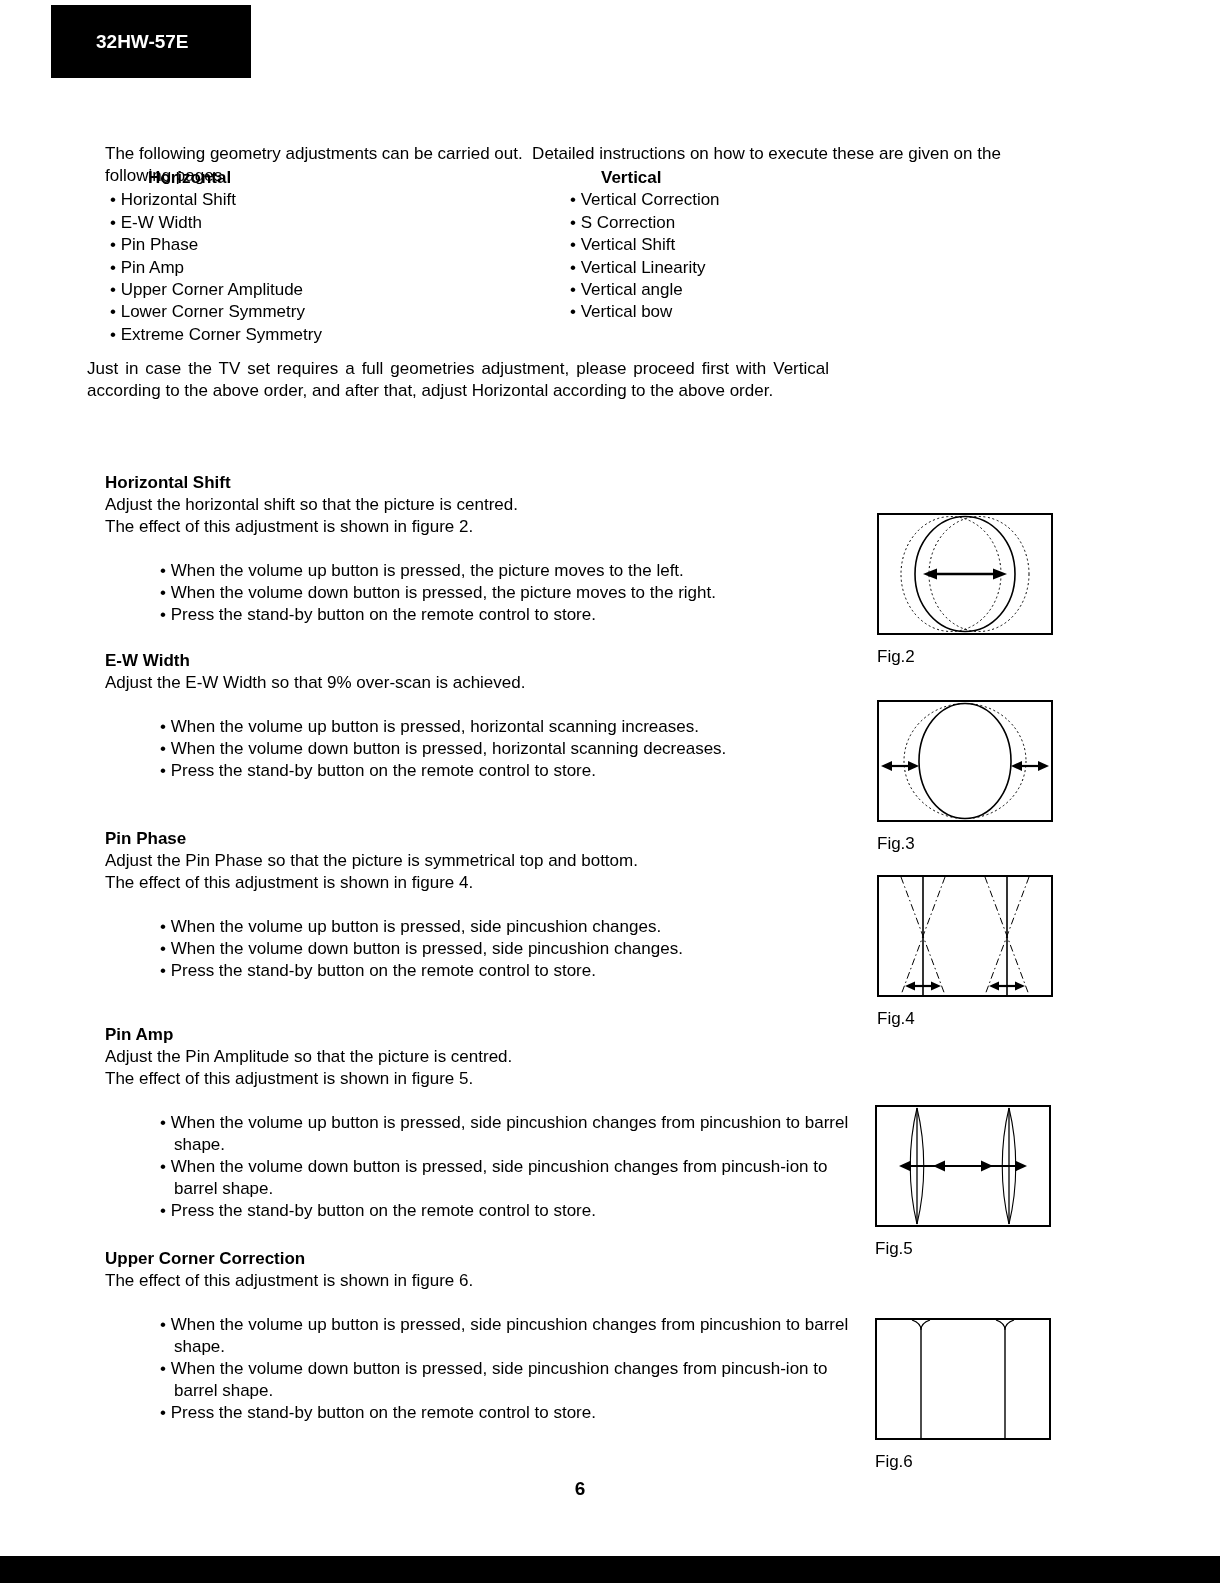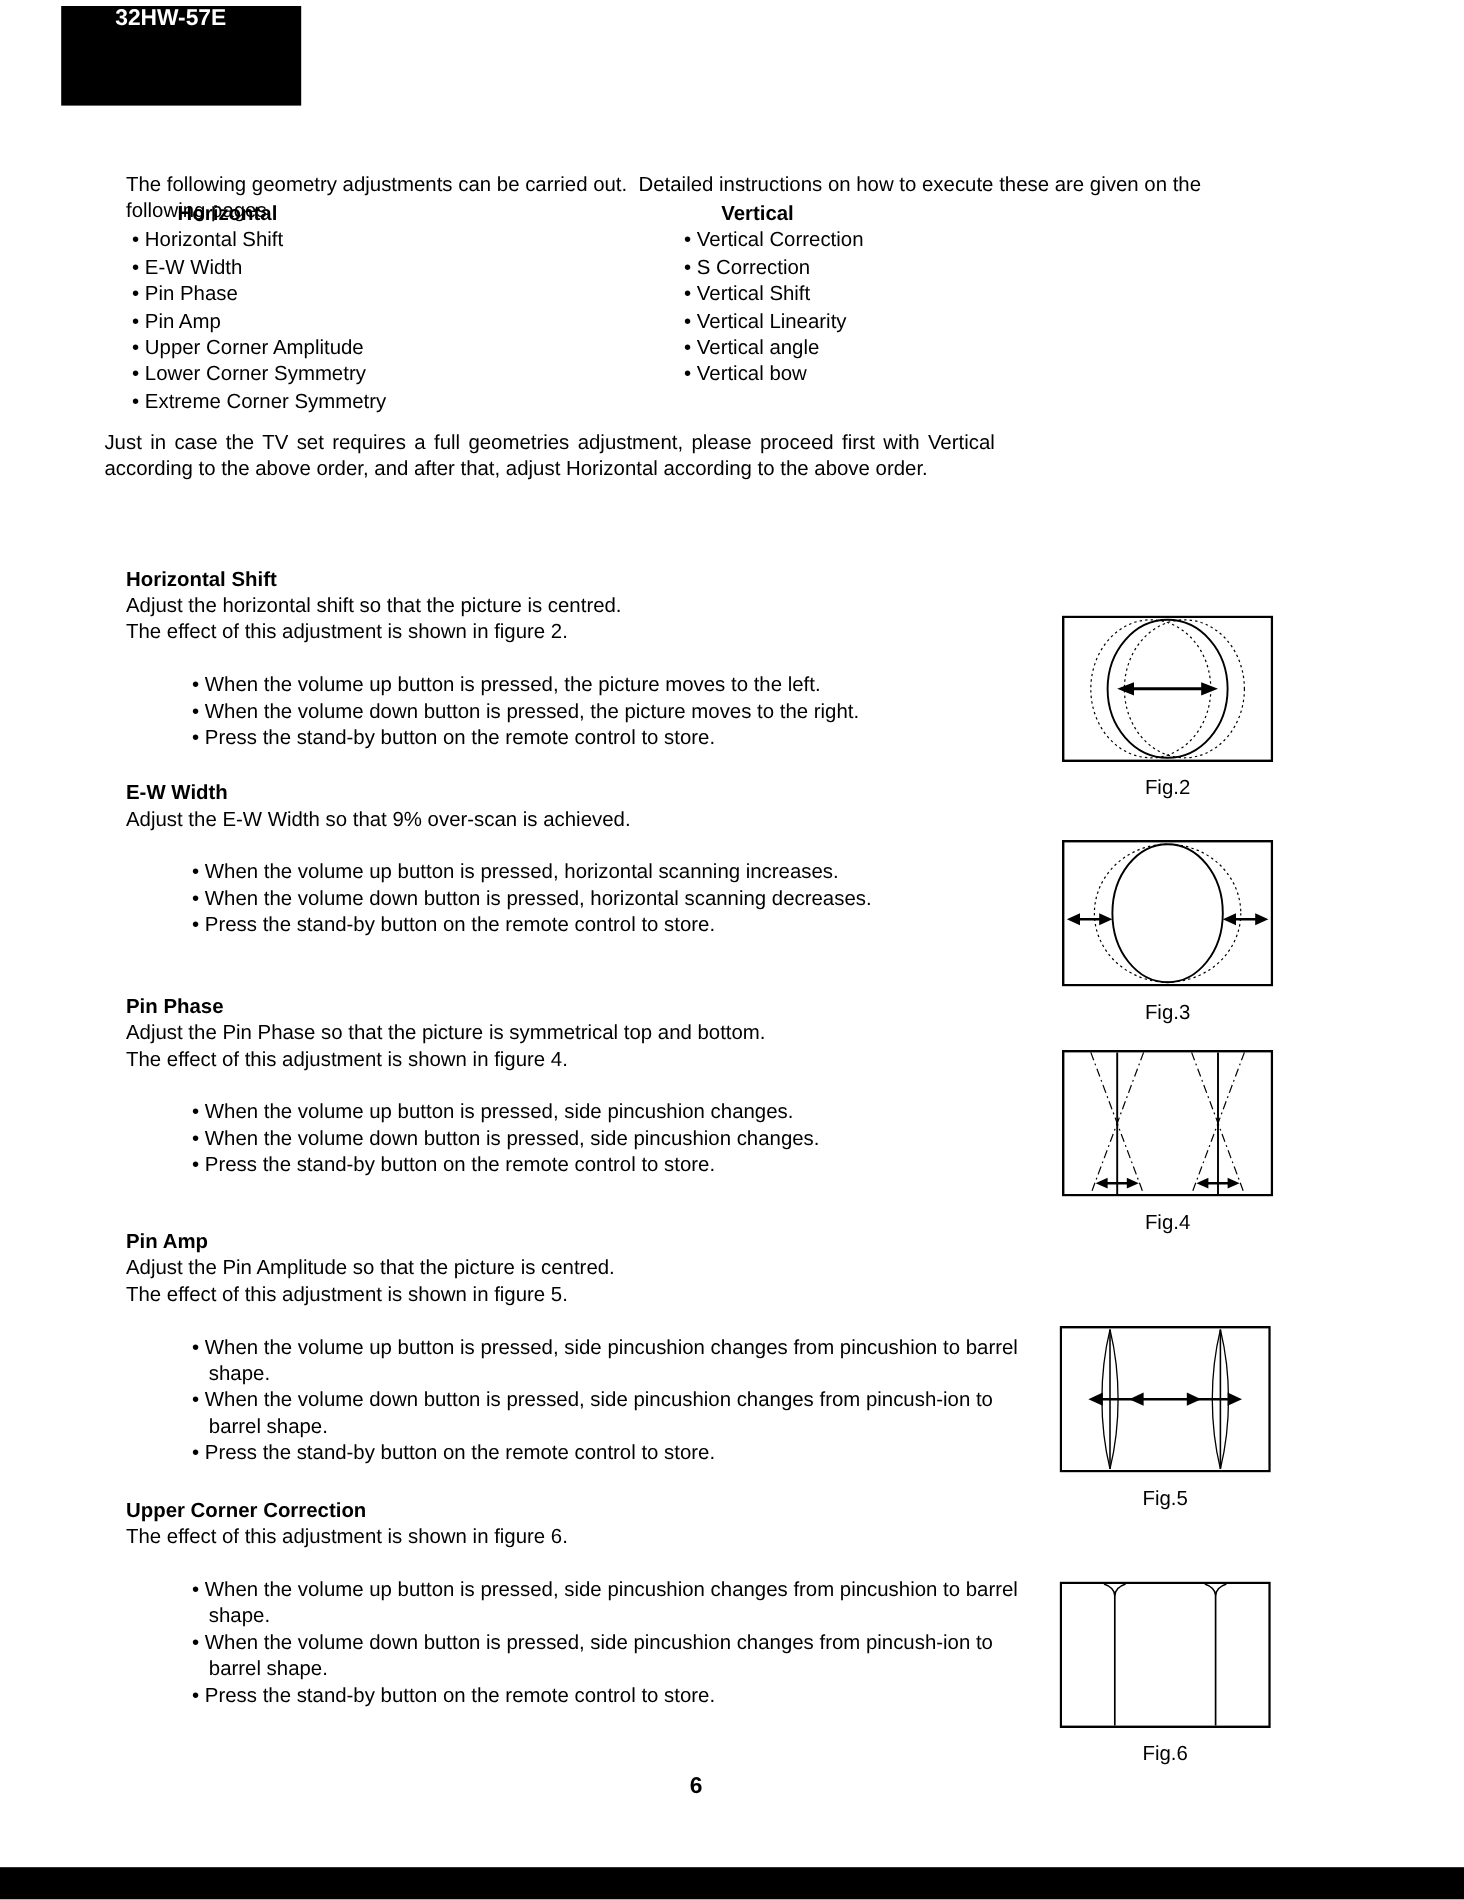"32HW-57E" .model-badge { align-items: none -> center; height: 83px -> 73px }
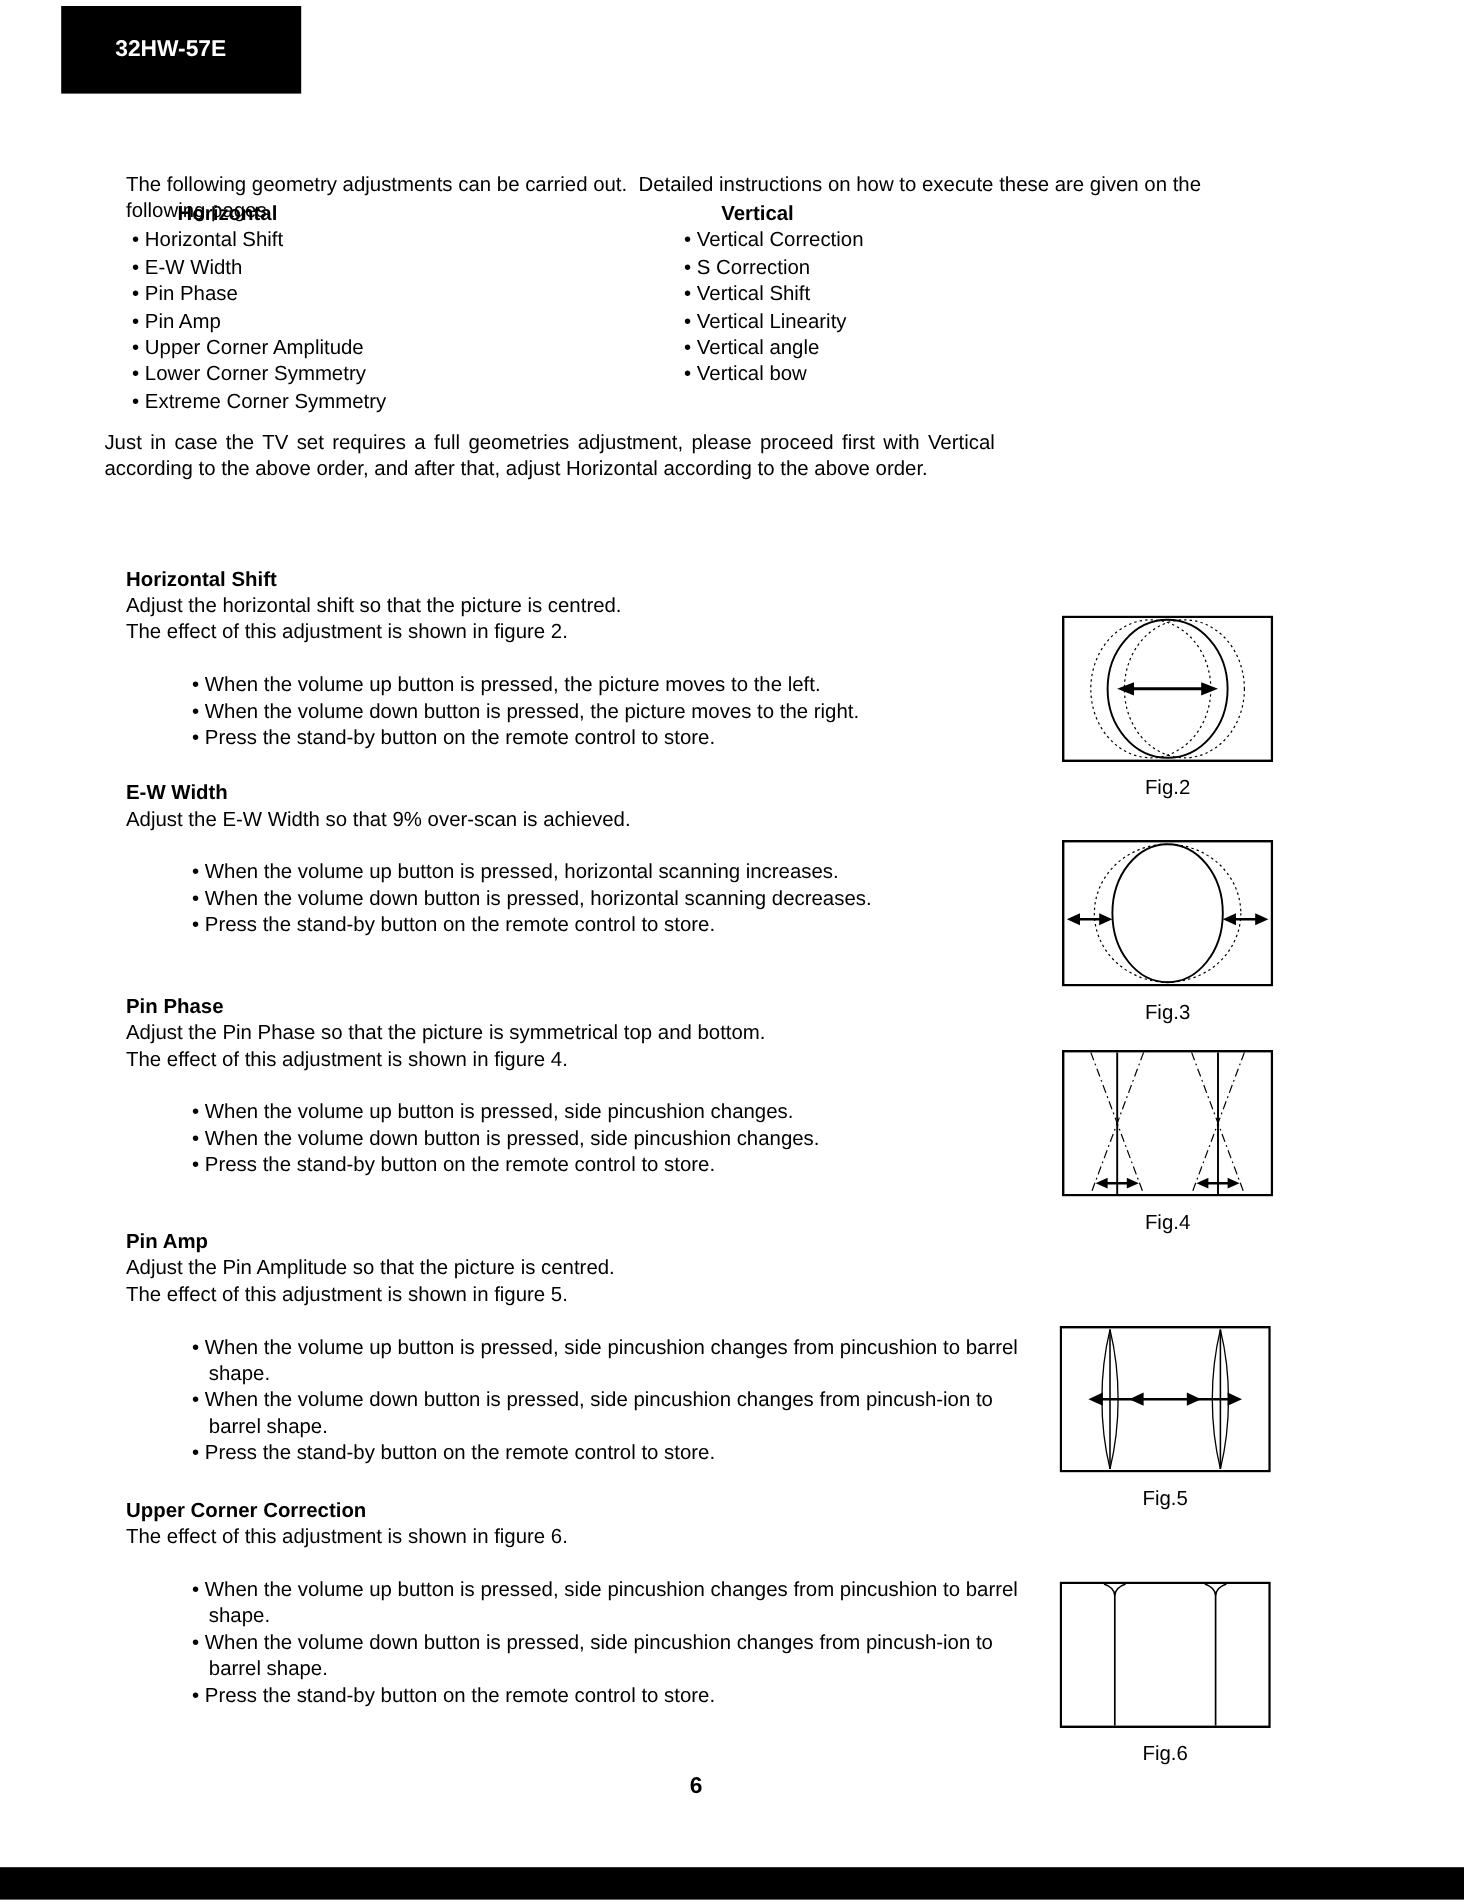"Fig.2" .fig { text-align: center -> none }
